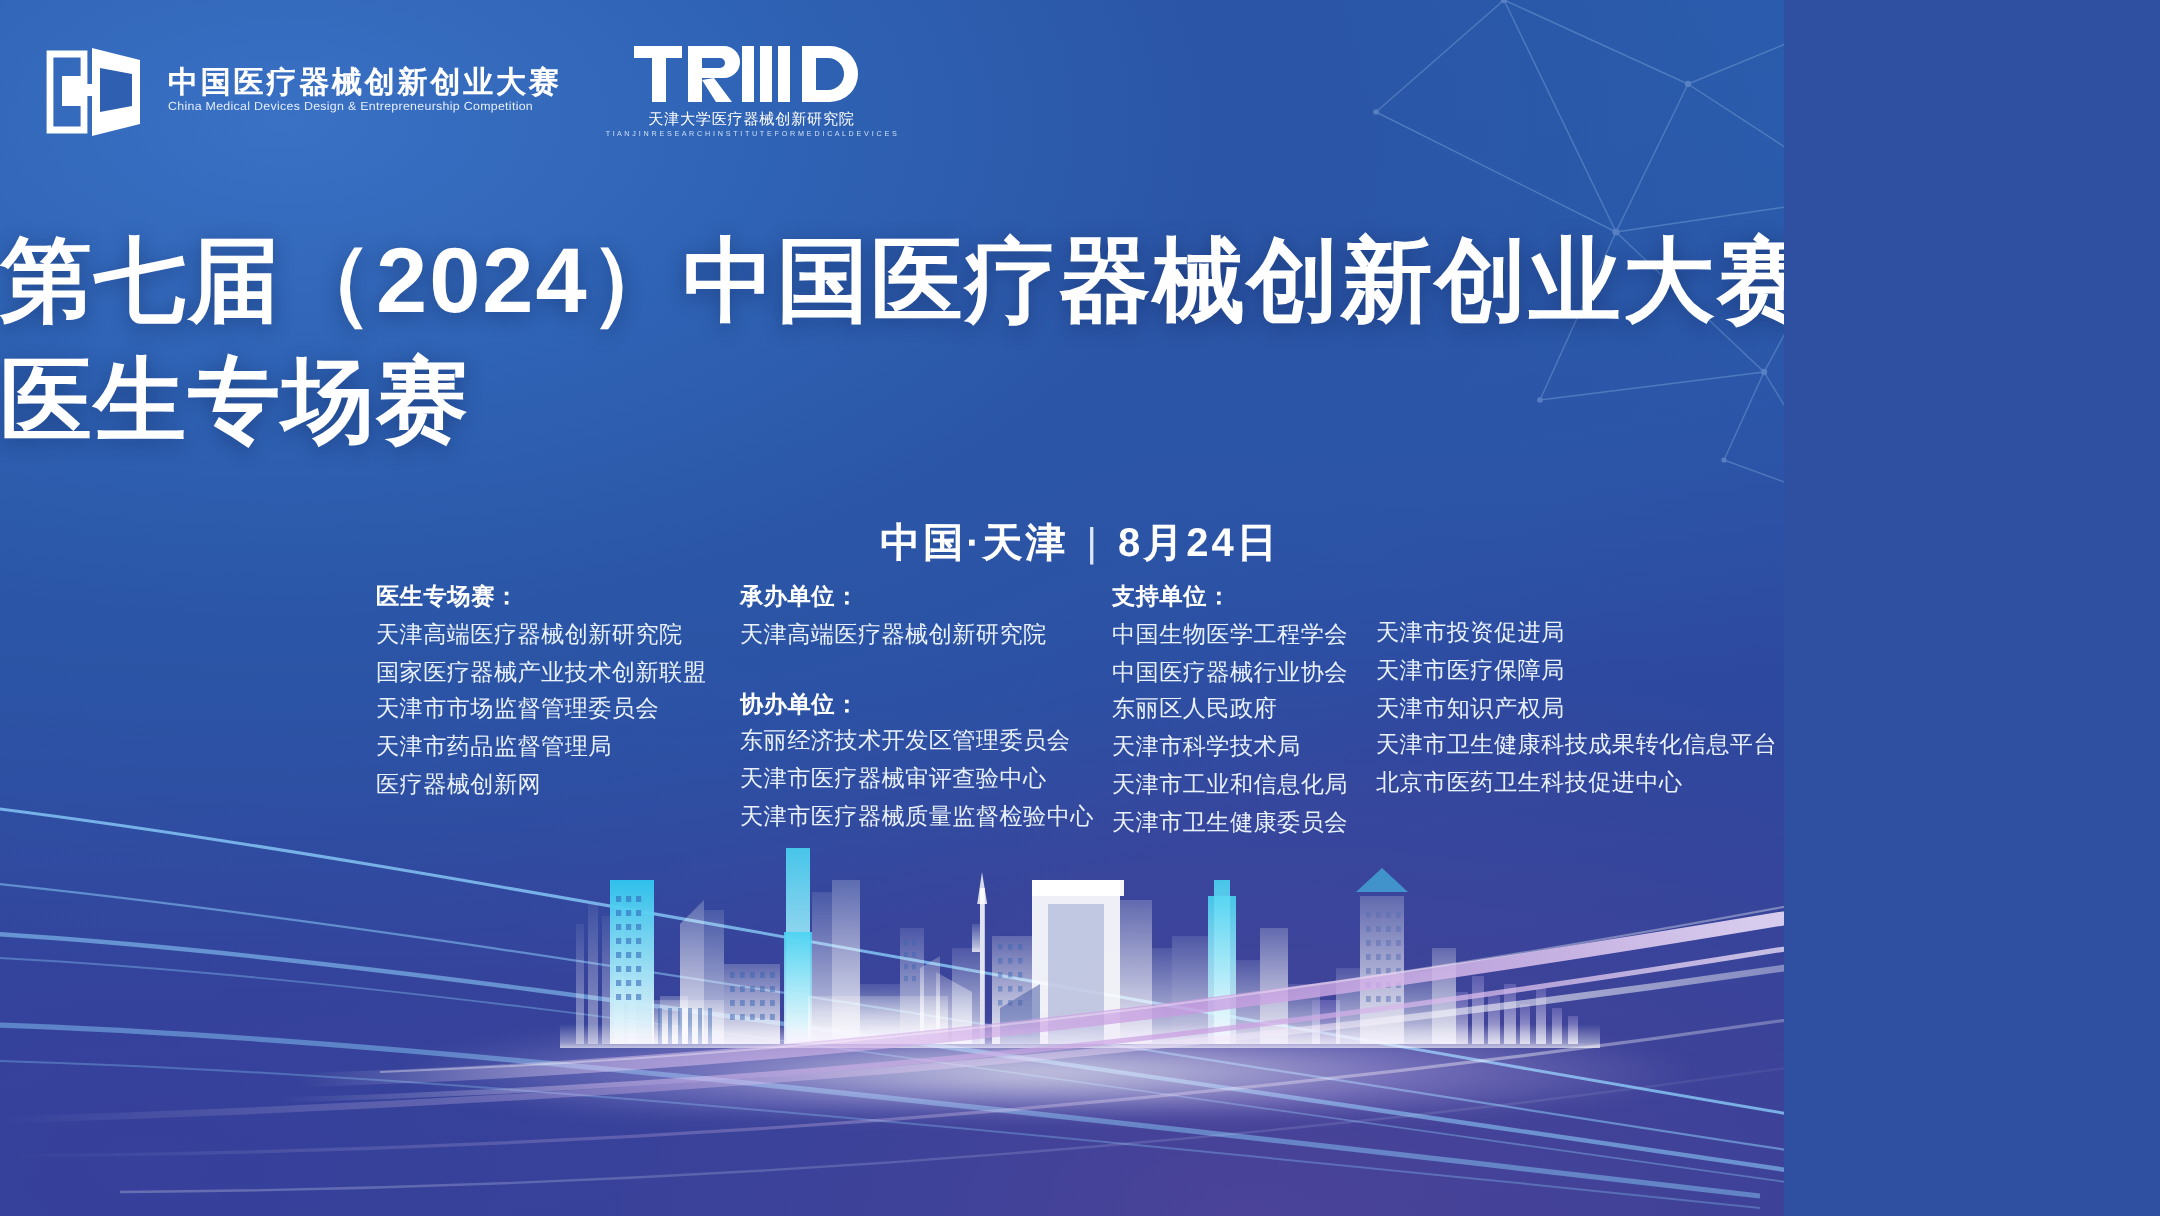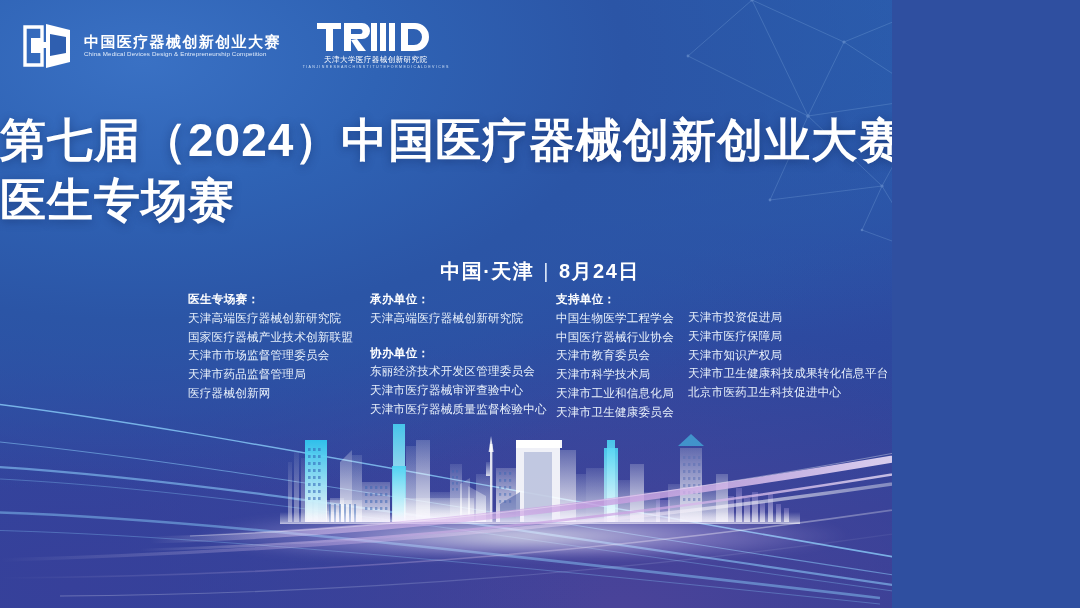"天津市教育委员会" div.org-item { text: 天津市教育委员会 -> 东丽区人民政府 }
